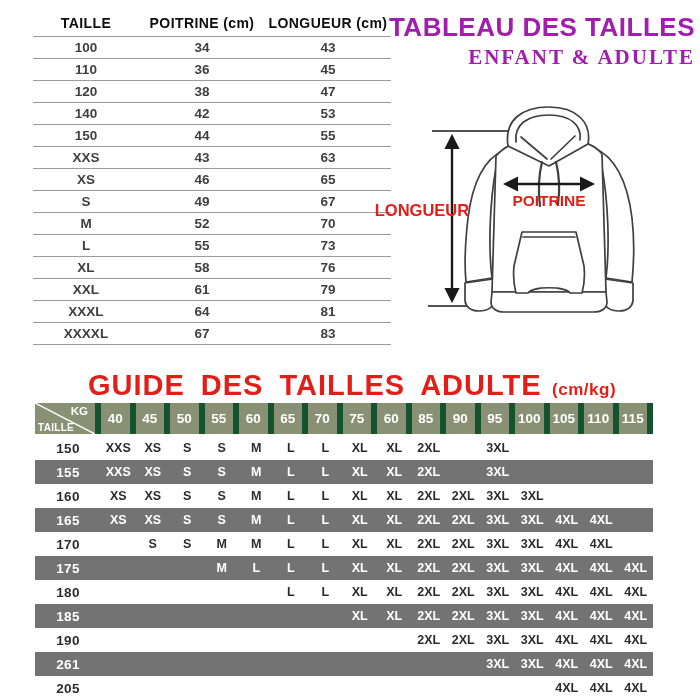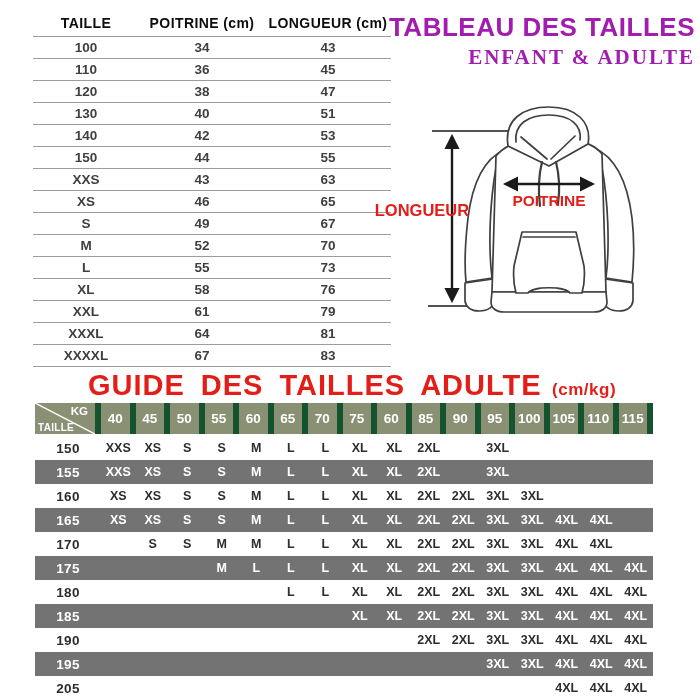"130" tr { html: <tr> <td>130</td> <td>40</td> <td>51</td> </tr> -> none }
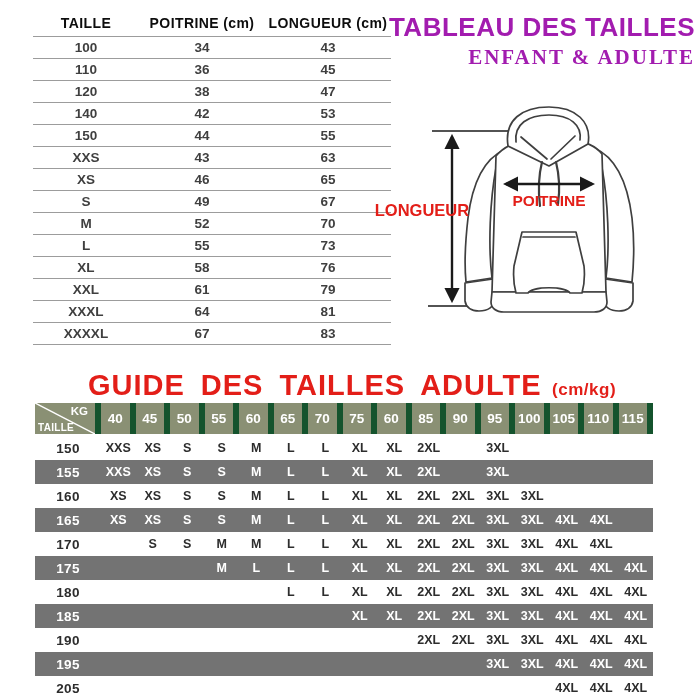"195" div.rlabel { text: 195 -> 261 }
